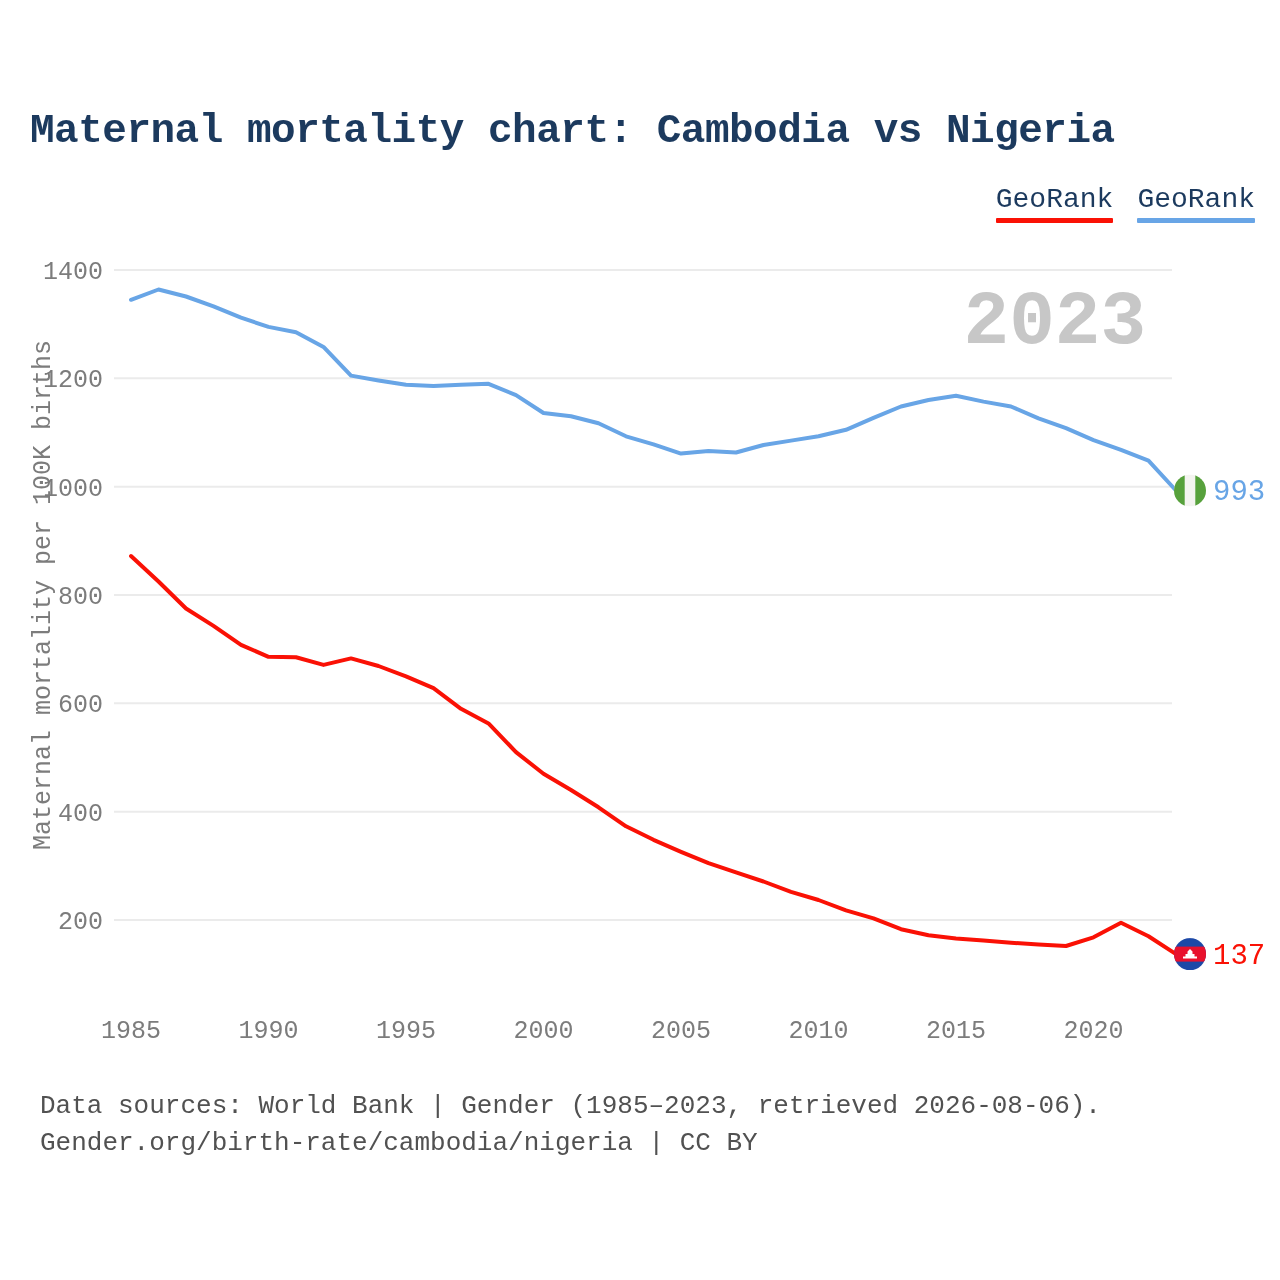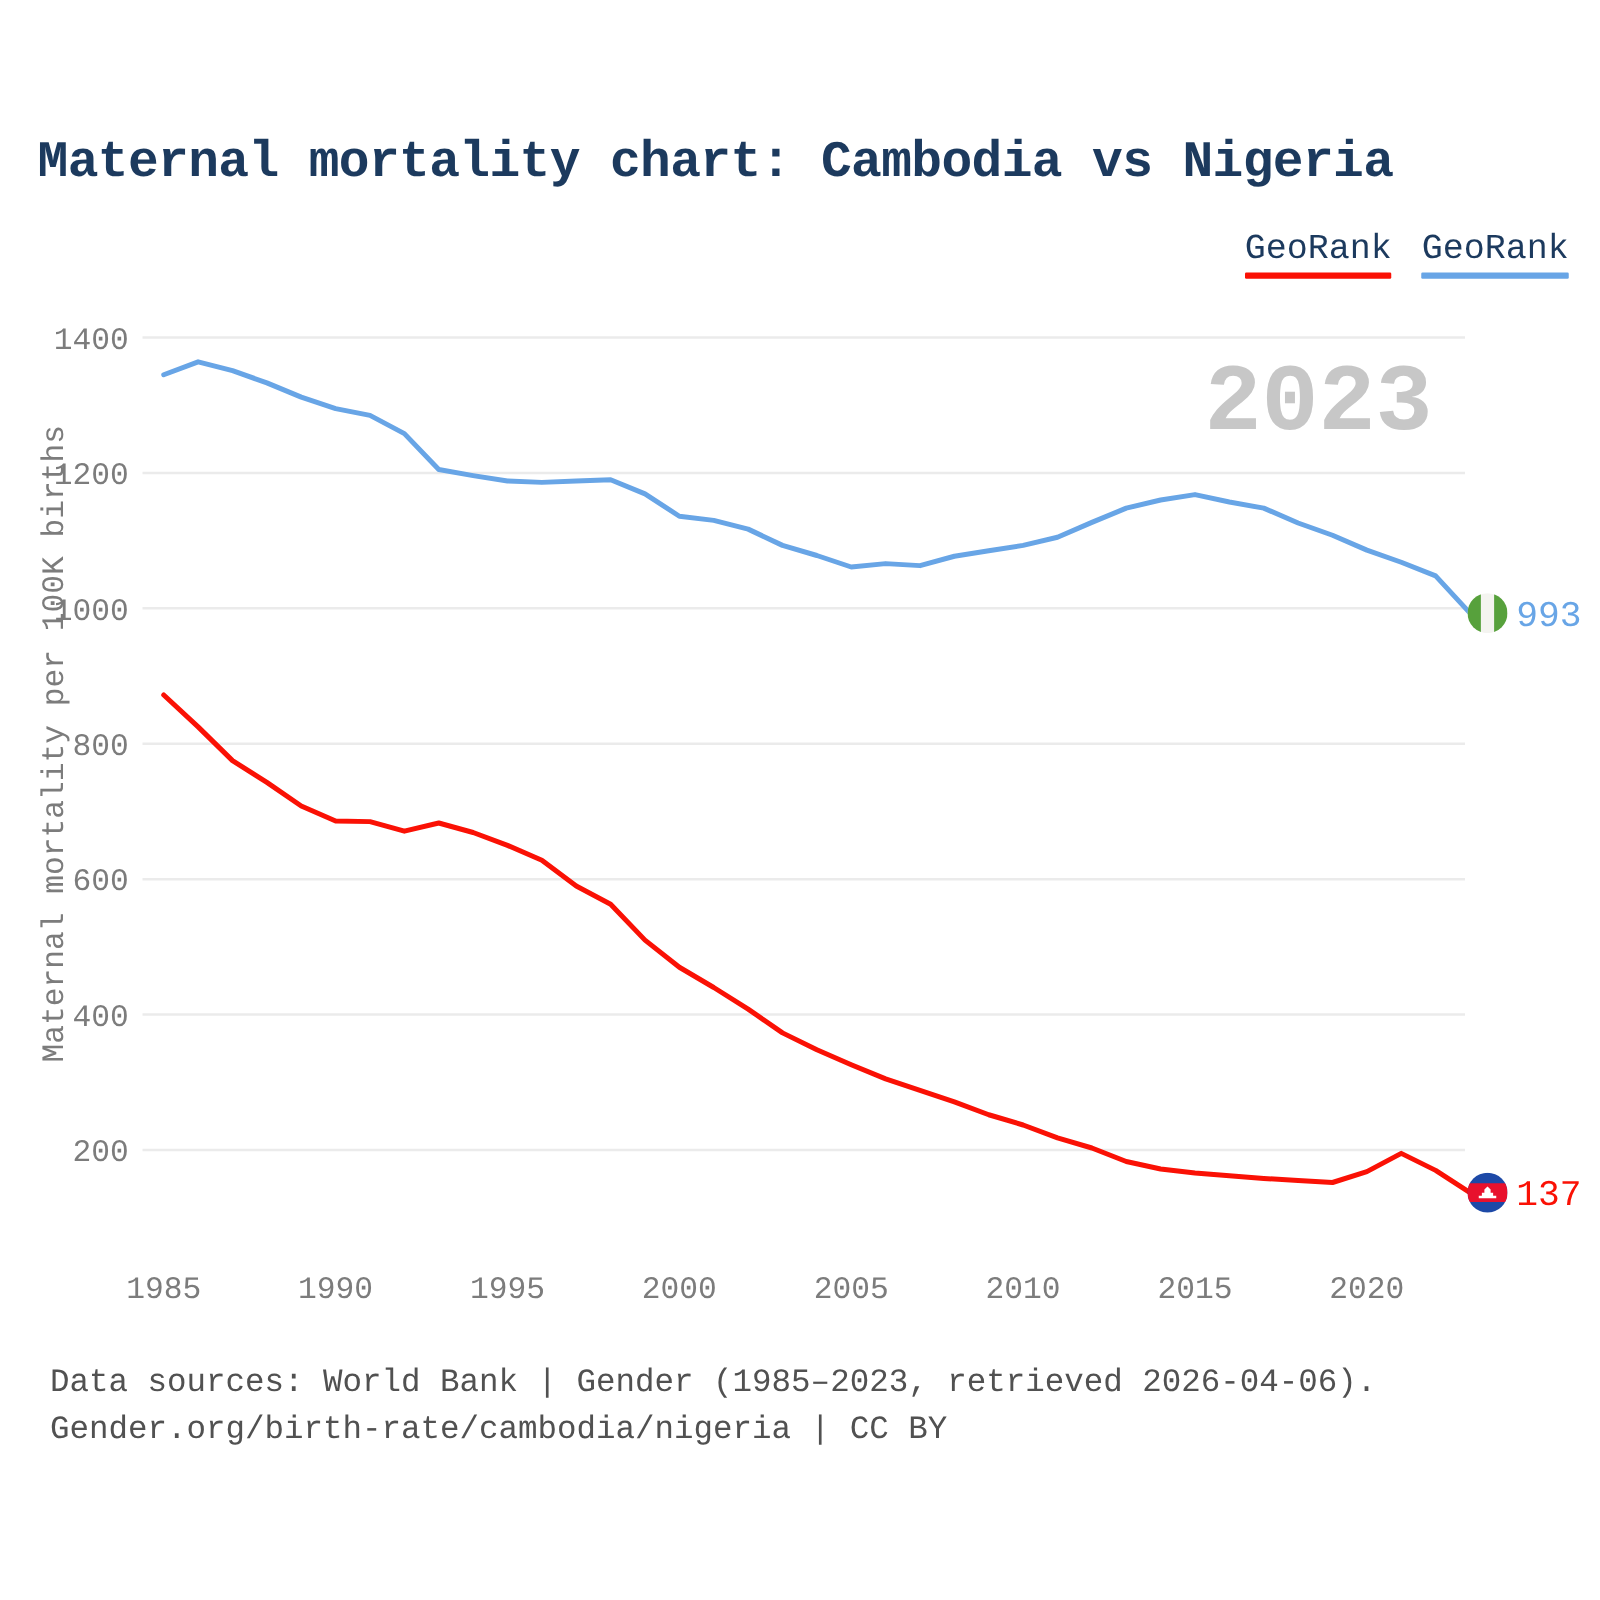"Data sources: World Bank |" div { text: 2026-04-06 -> 2026-08-06 }
